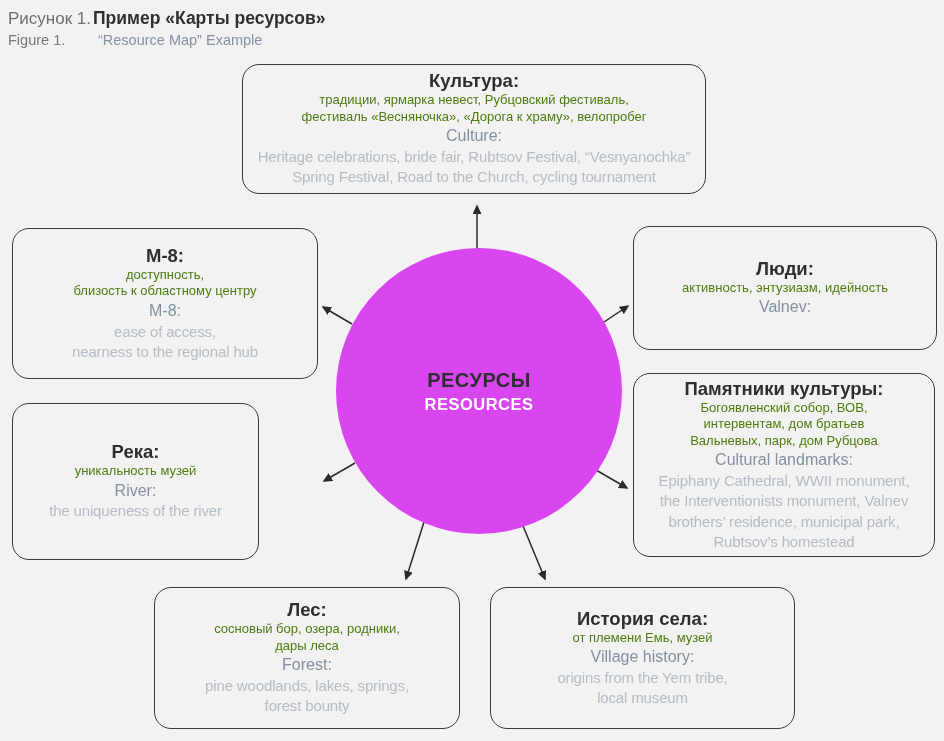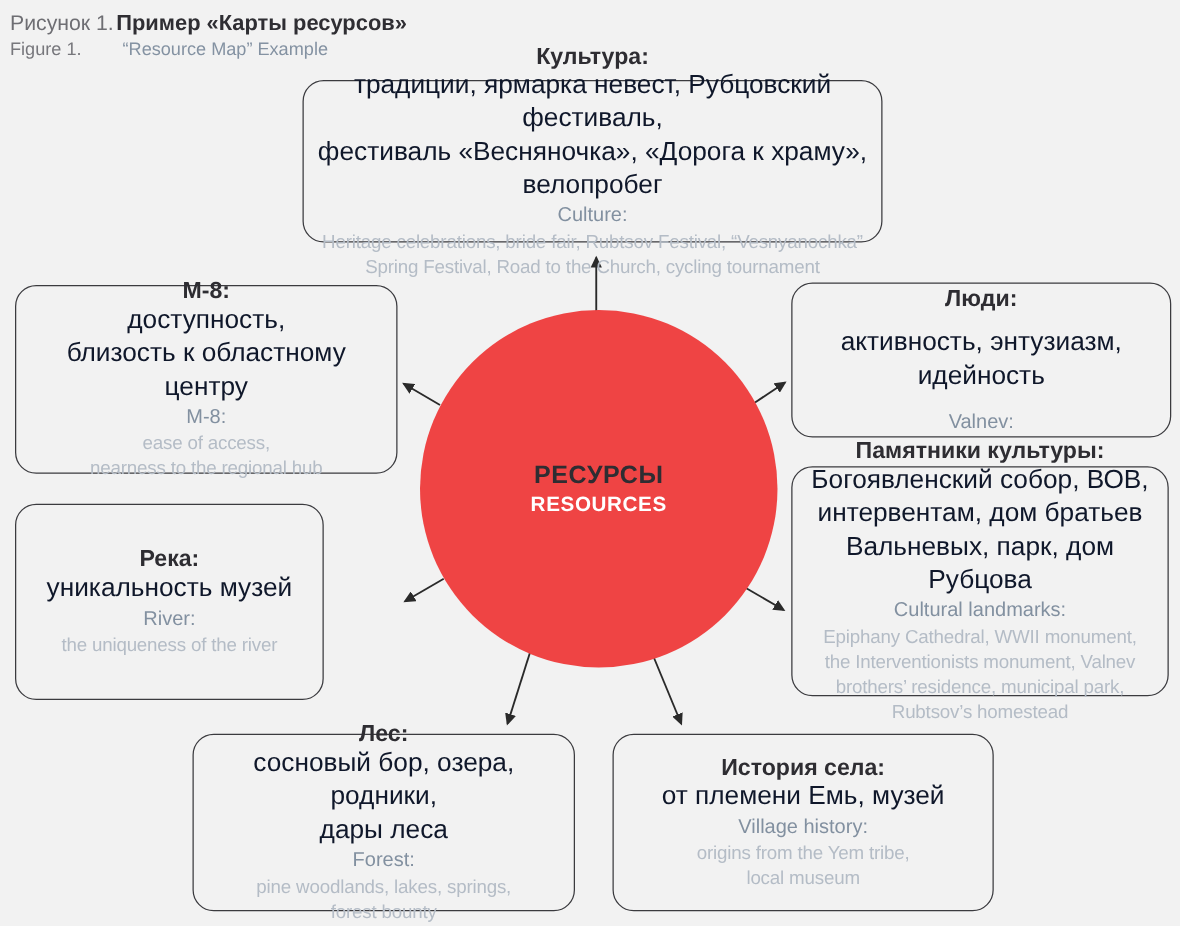"традиции, ярмарка невест, Рубцовский" .body-ru { color: #0f172a -> #4d7c0f; font-size: 21px -> 13px }
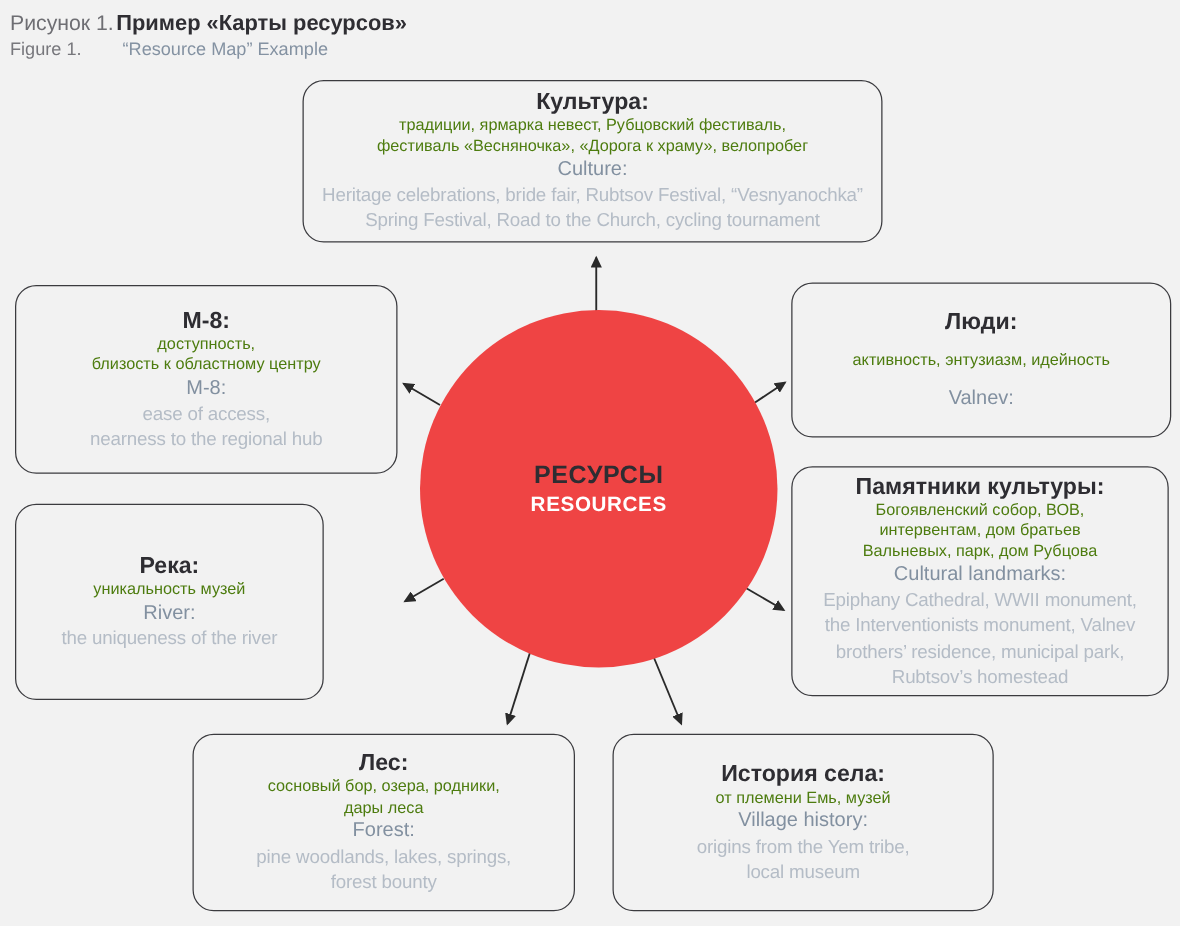"Люди:" .pos-people { gap: 12px -> none }
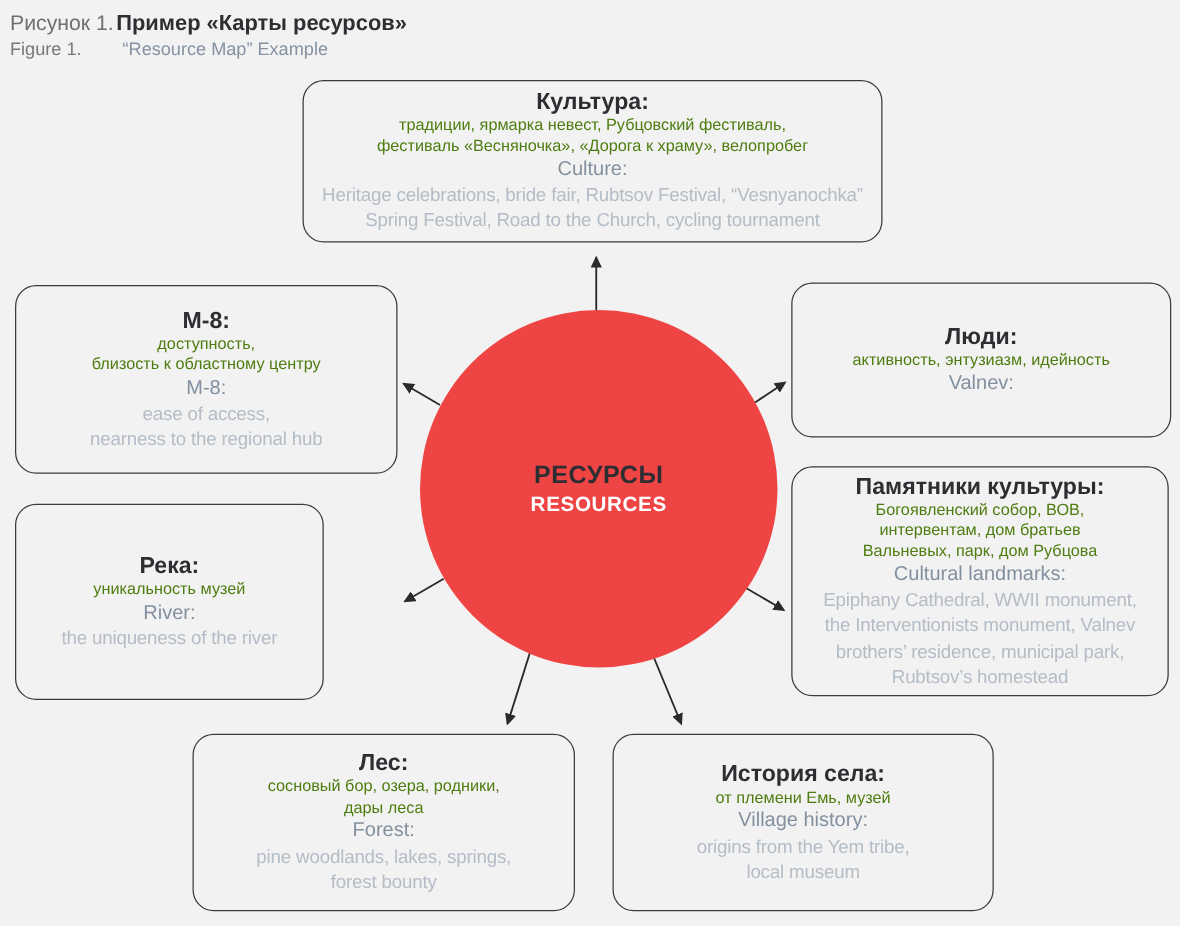"РЕСУРСЫ" .circle { background: #ef4444 -> #d946ef }
